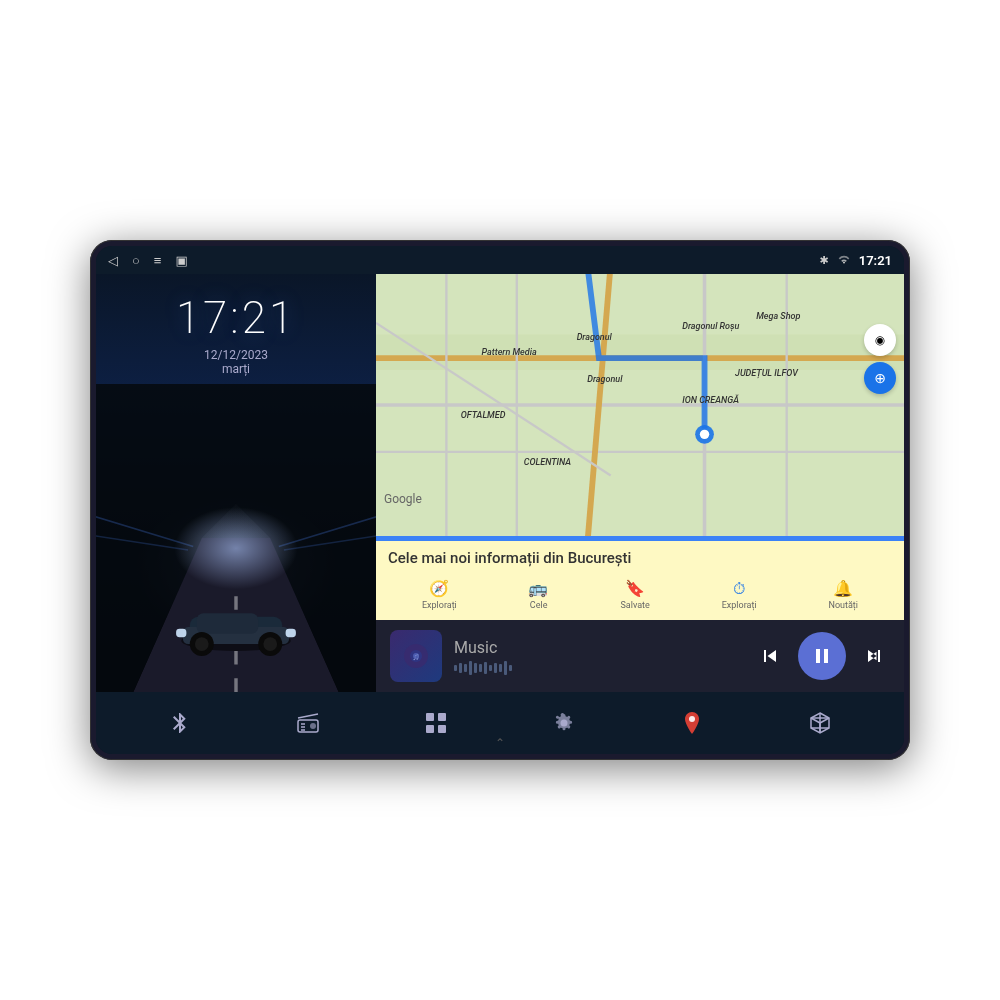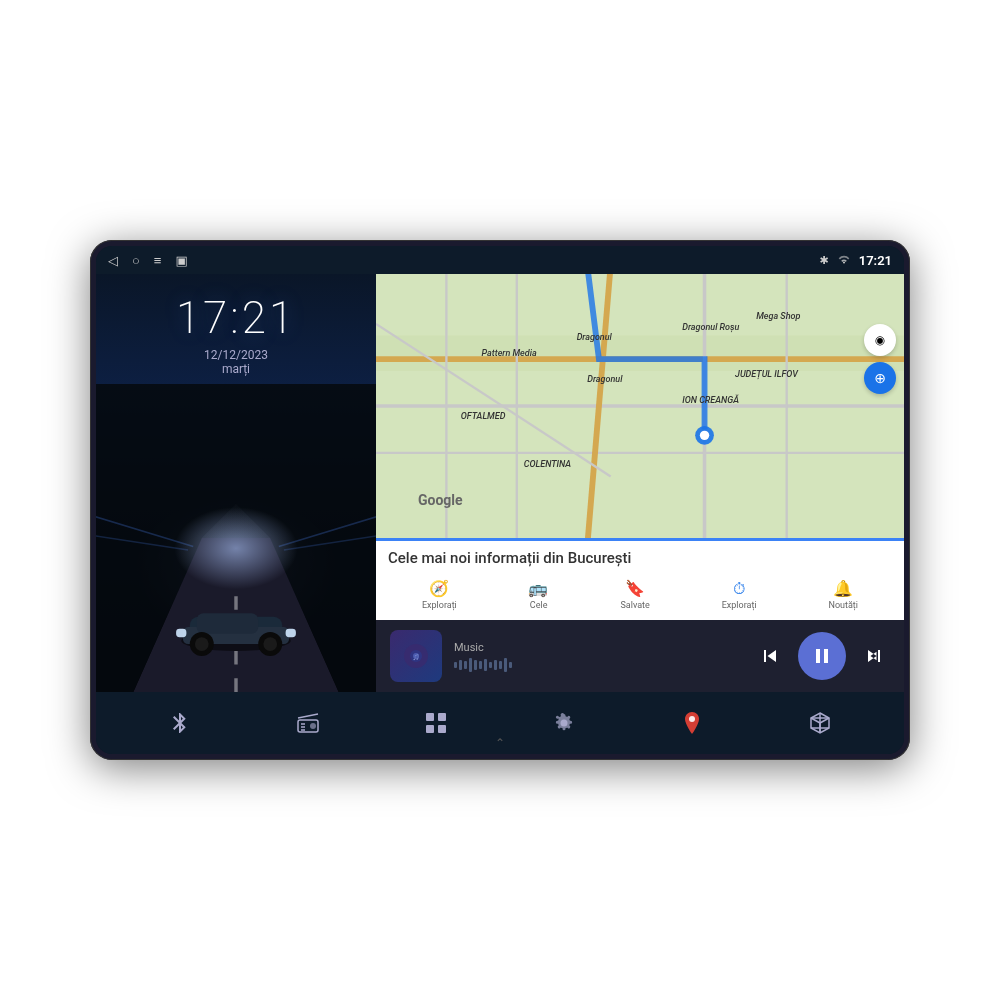"Google" div.google-logo { font-size: 14px -> 12px; font-weight: bold -> normal; margin-left: 34px -> none }
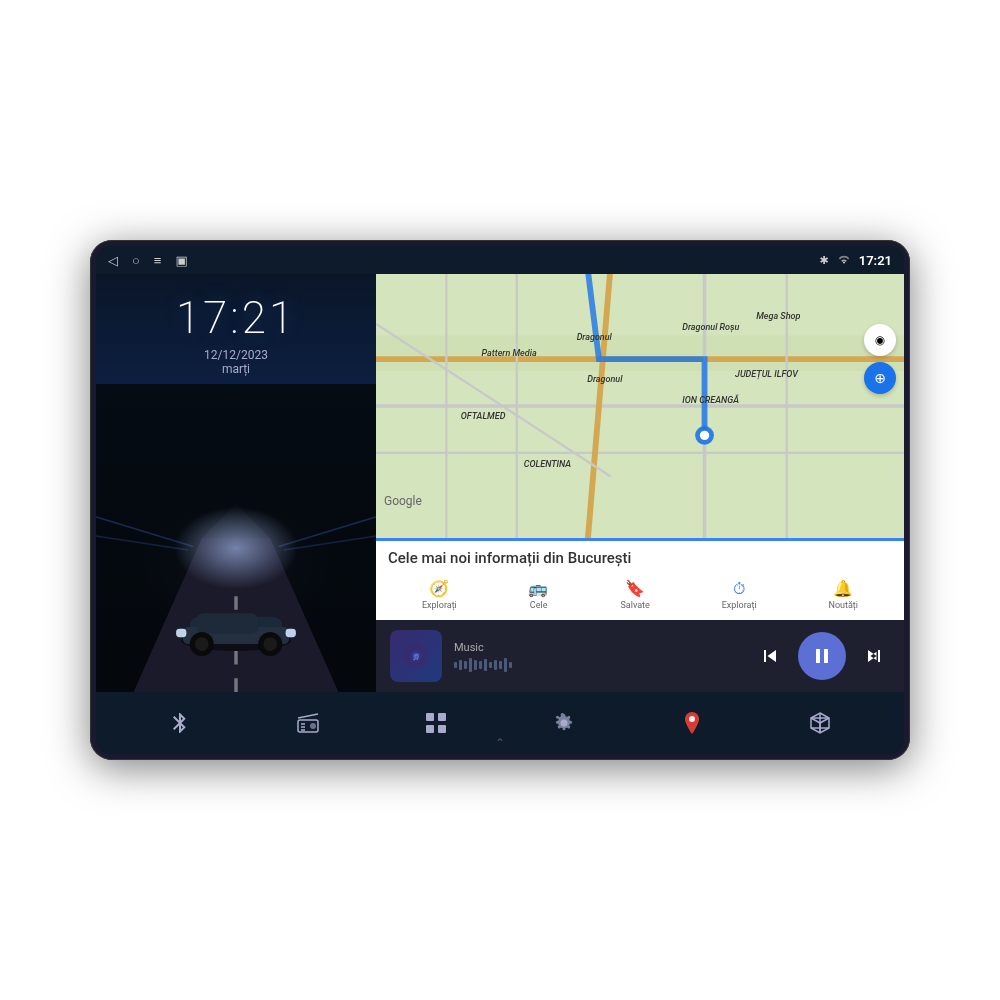"Cele mai noi informații din" .info-section { background: #ffffff -> #fef9c3; border-top: 3px solid #3b82f6 -> 5px solid #3b82f6 }
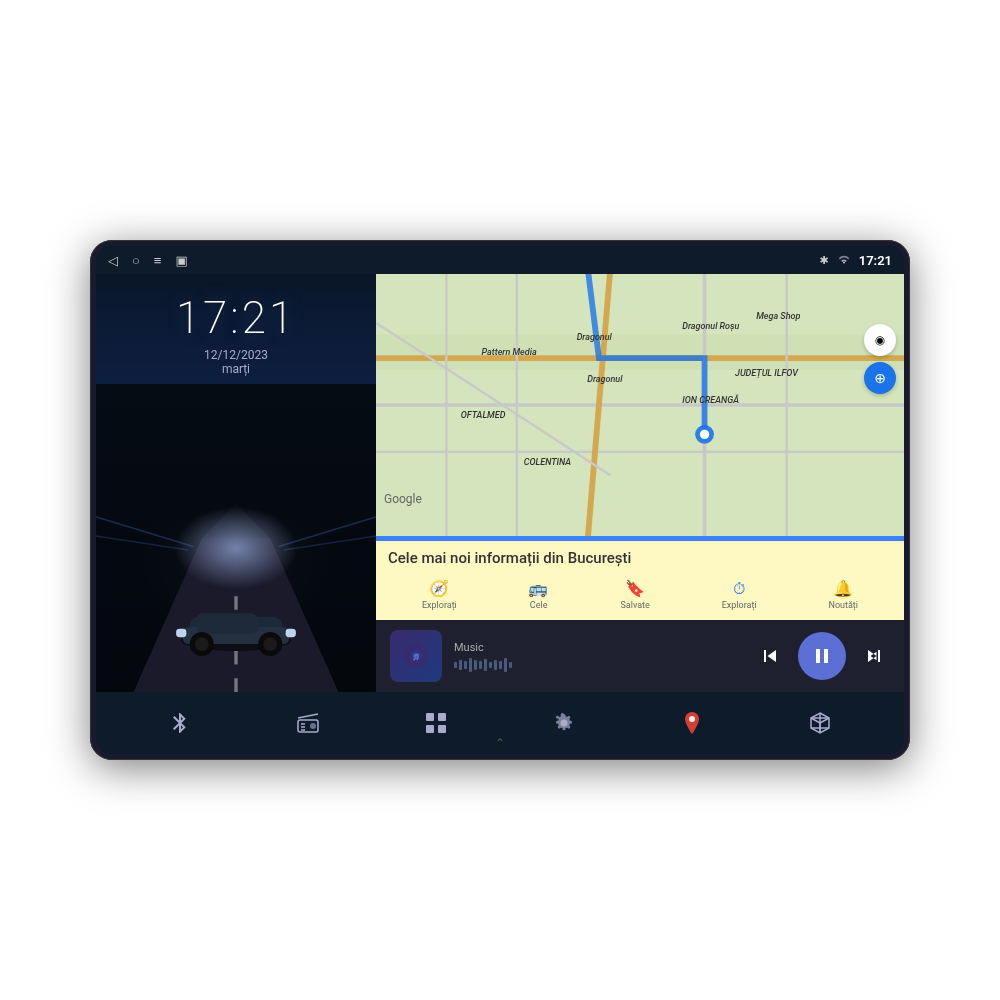"Music" .music-subtitle { font-size: 11px -> 16px }
